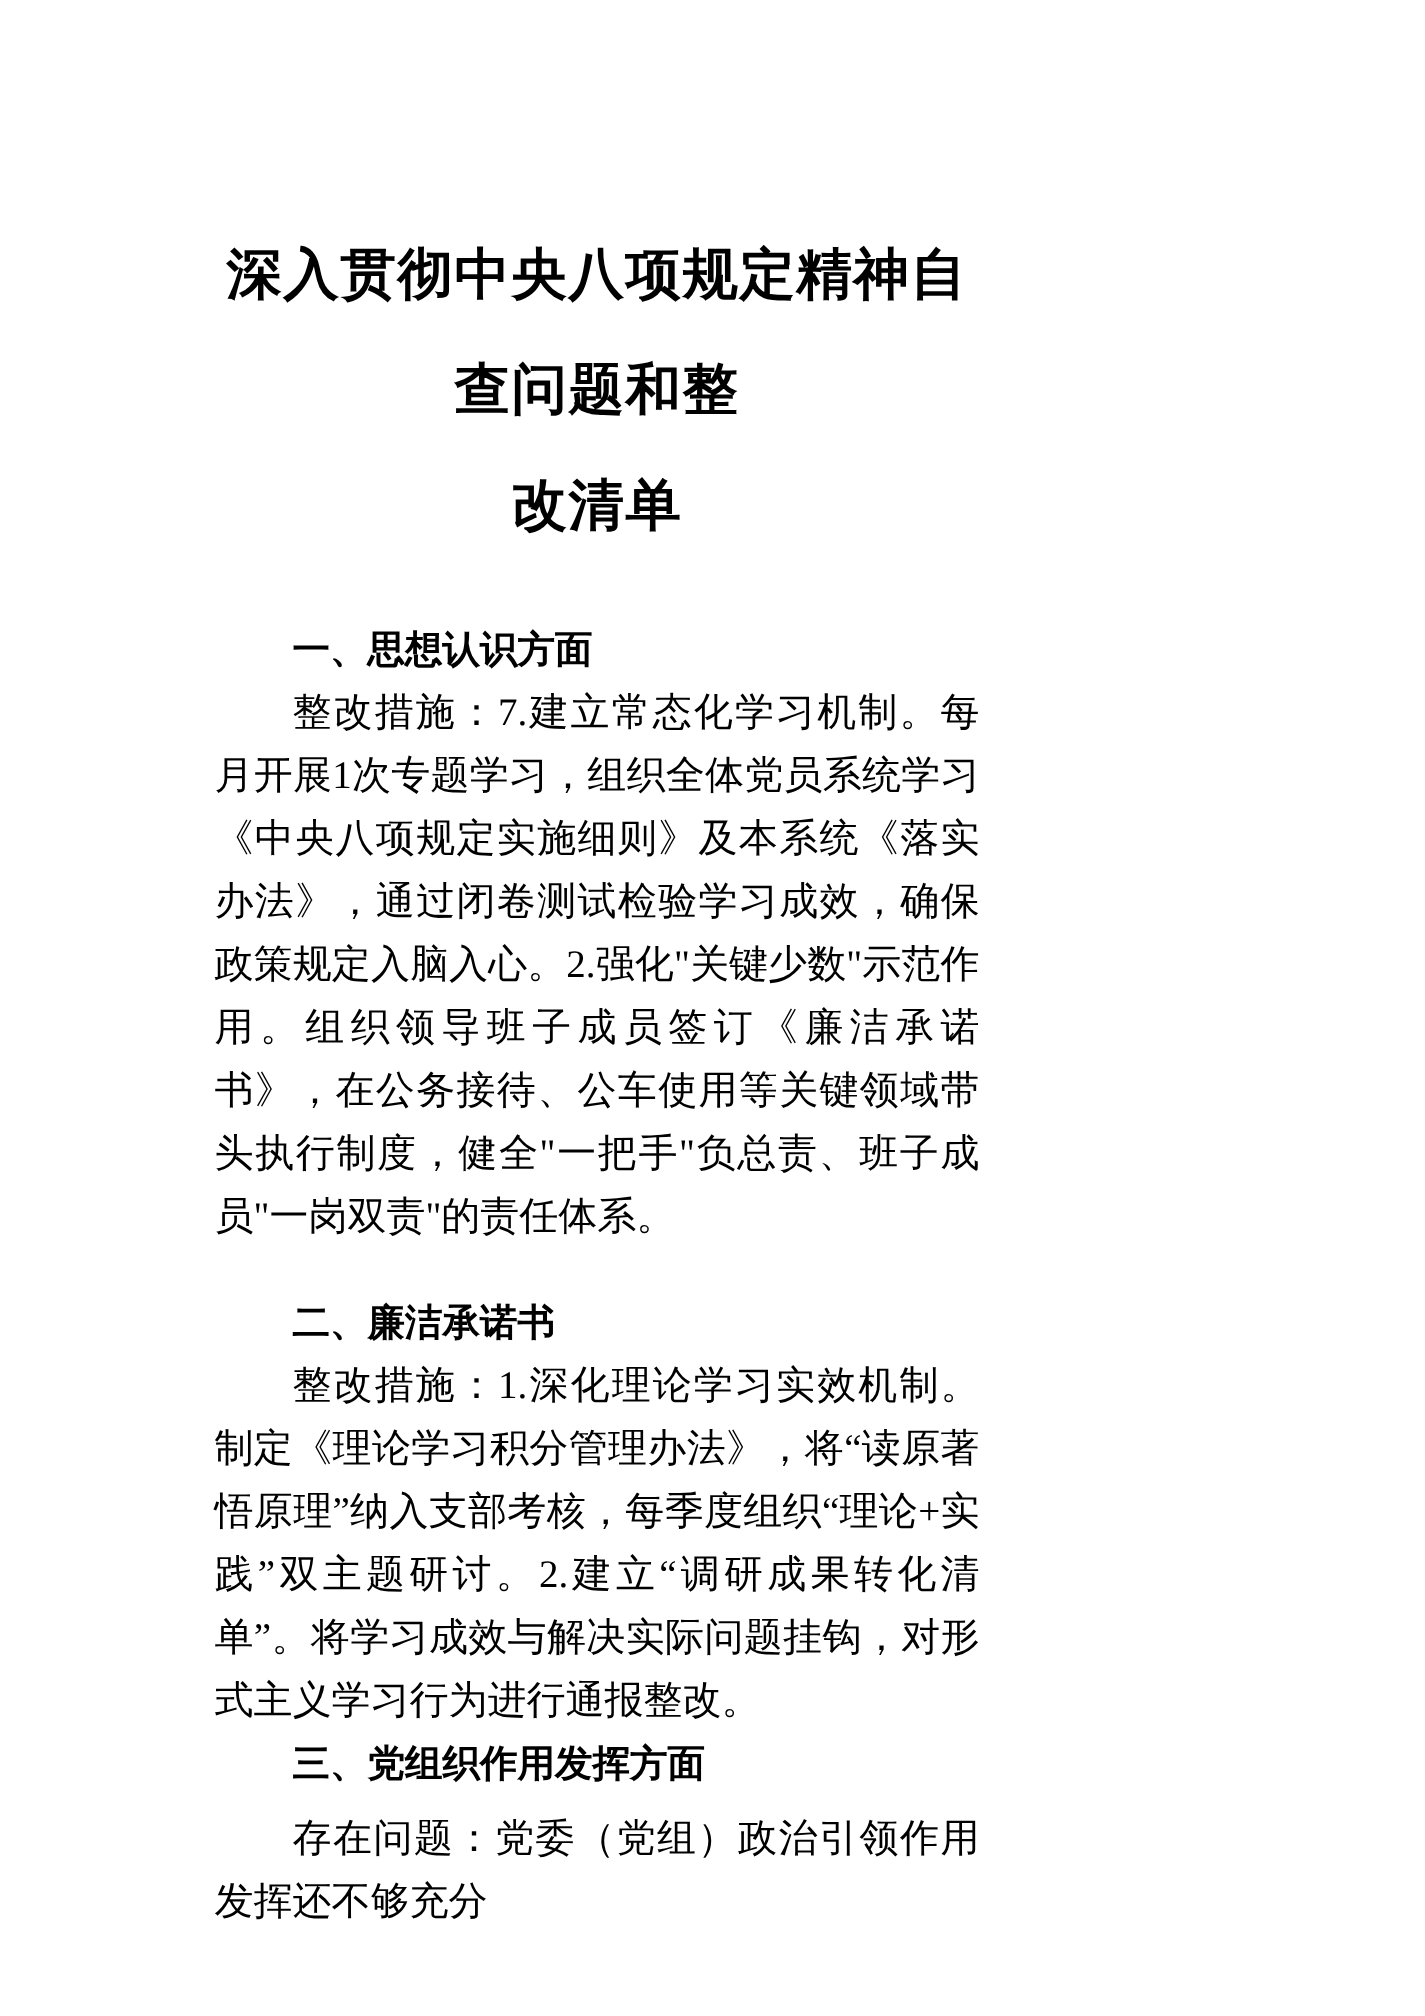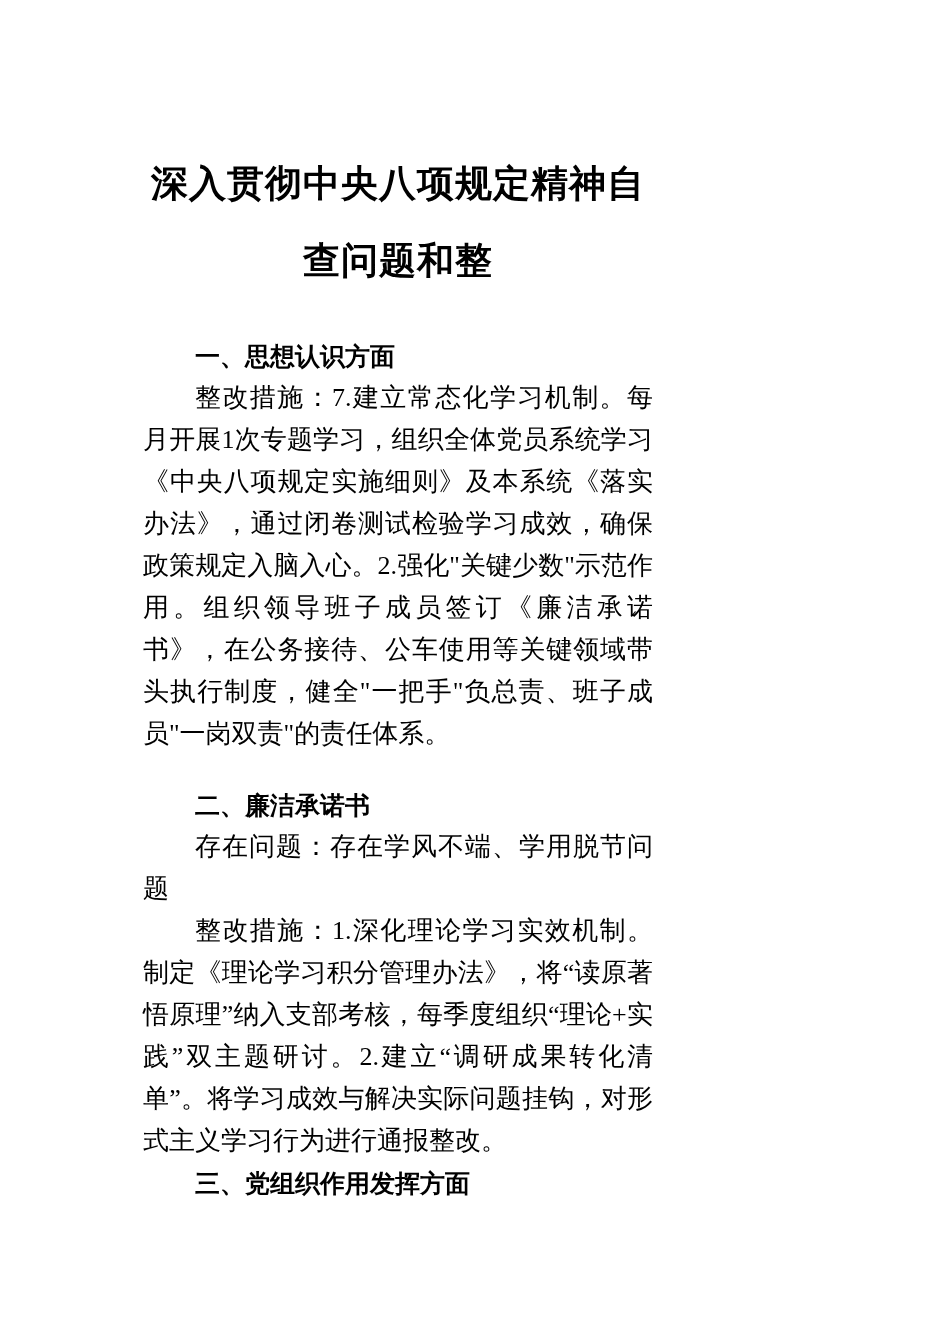"改清单" span.title-line { html: none -> <span>改清单</span> }
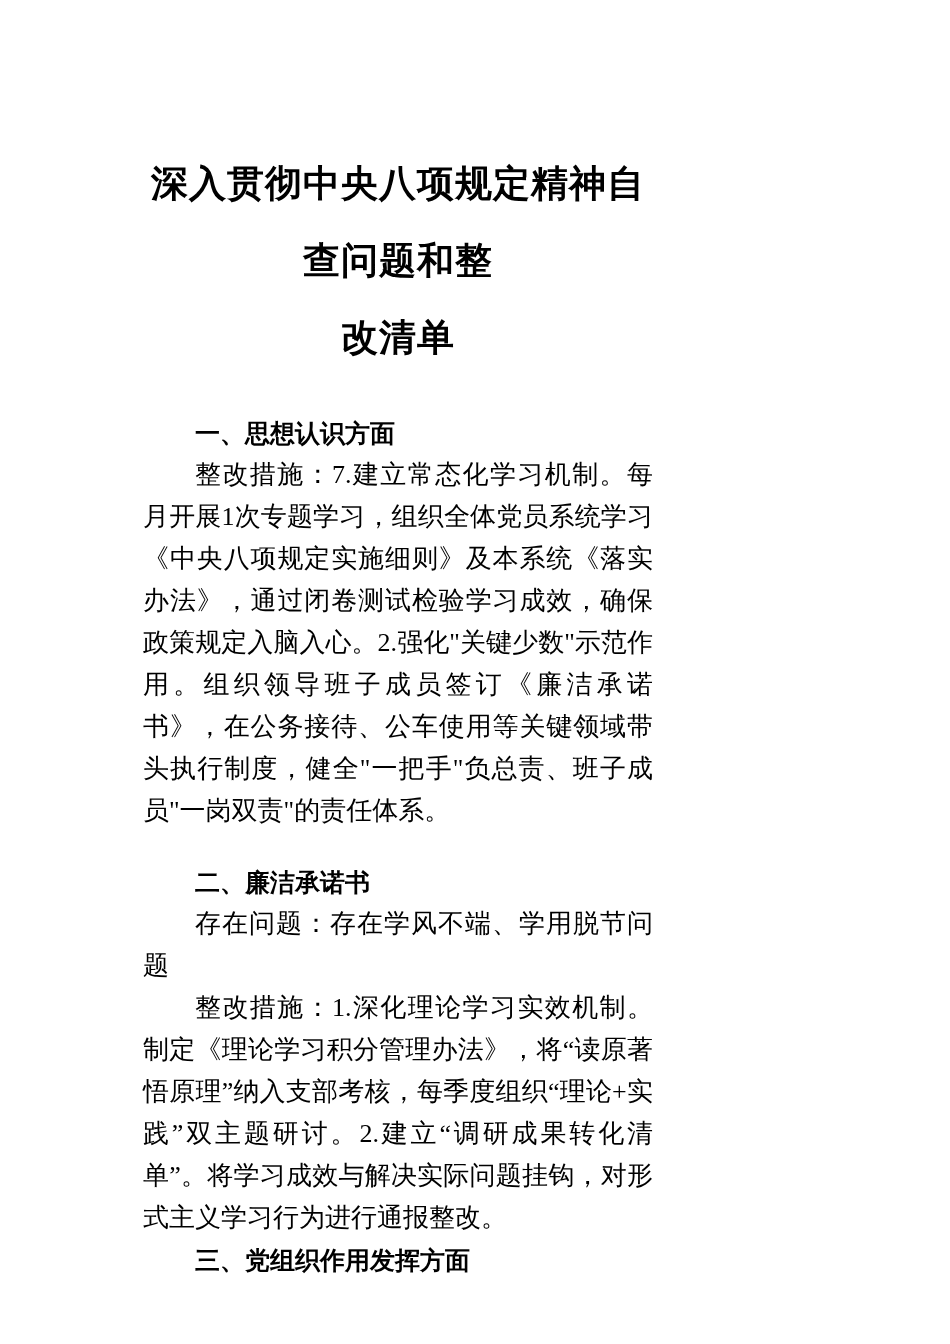"存在问题：存在学风不端、学用脱节问题" p.body-para { html: <p>存在问题：存在学风不端、学用脱节问题</p> -> none }
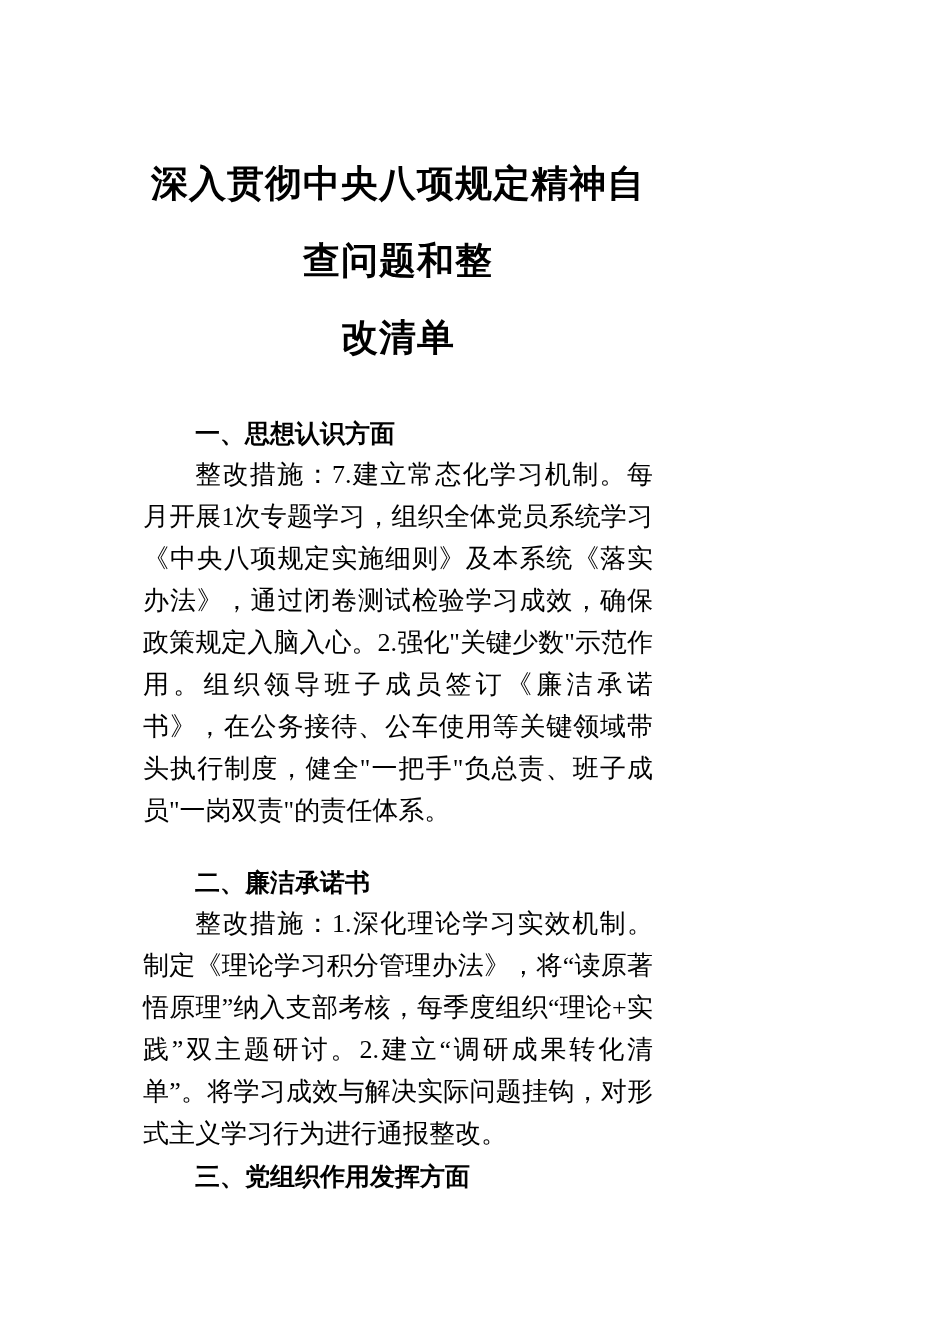"存在问题：党委（党组）政治引领作用发挥还不够充分" p.body-para { html: none -> <p>存在问题：党委（党组）政治引领作用发挥还不够充分</p> }
